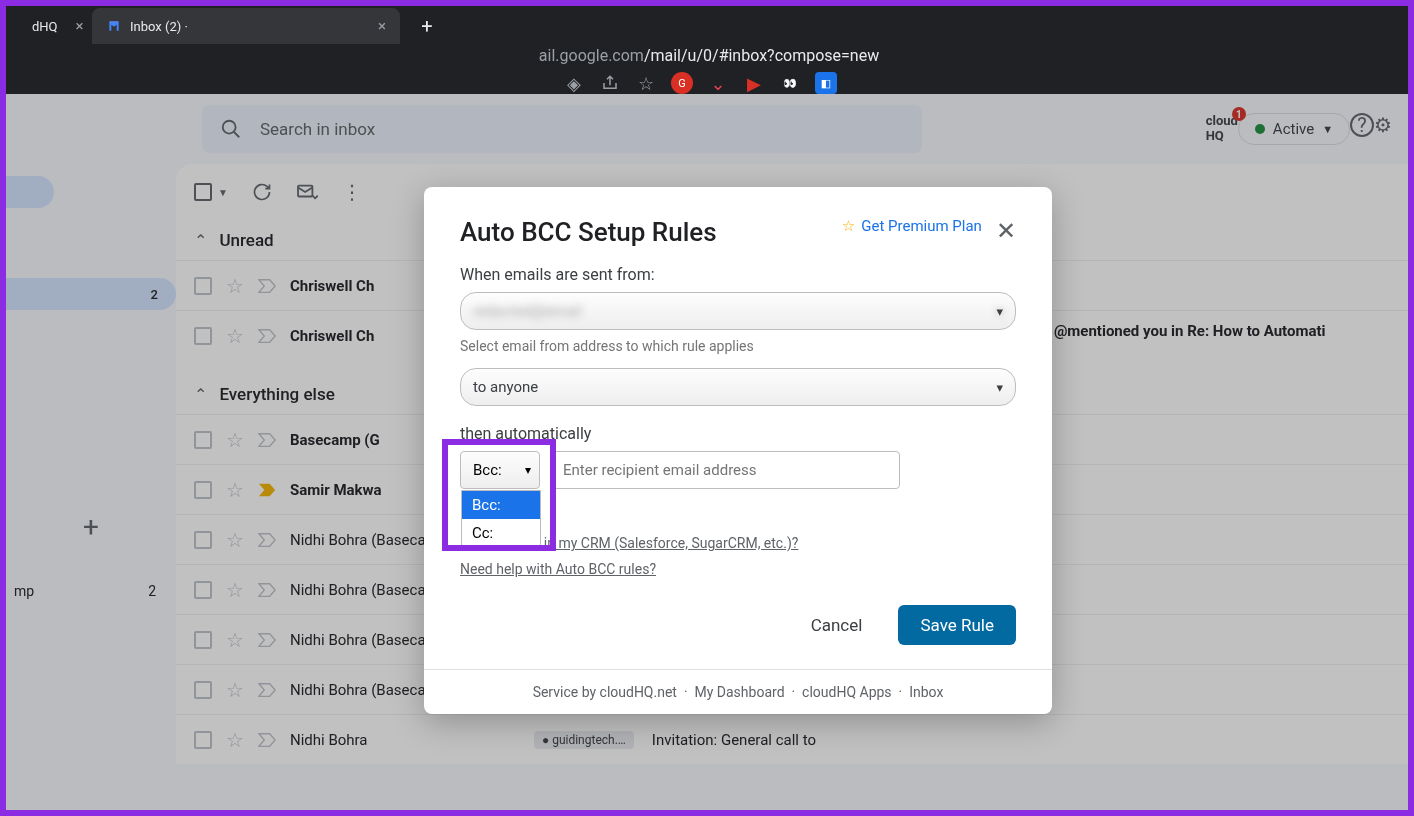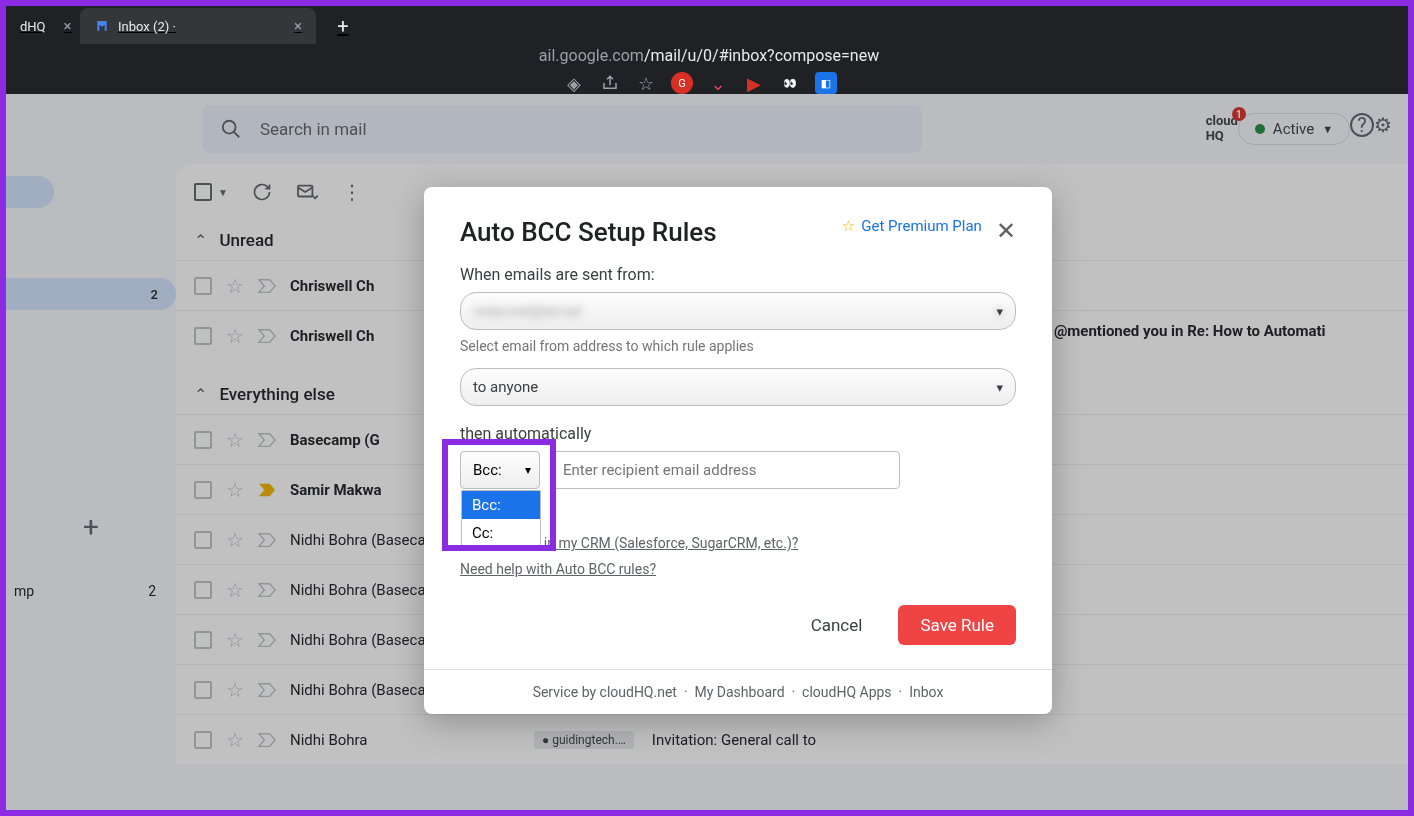"dHQ" .tab-strip { padding-left: 0 -> 12px; text-decoration: underline -> none }
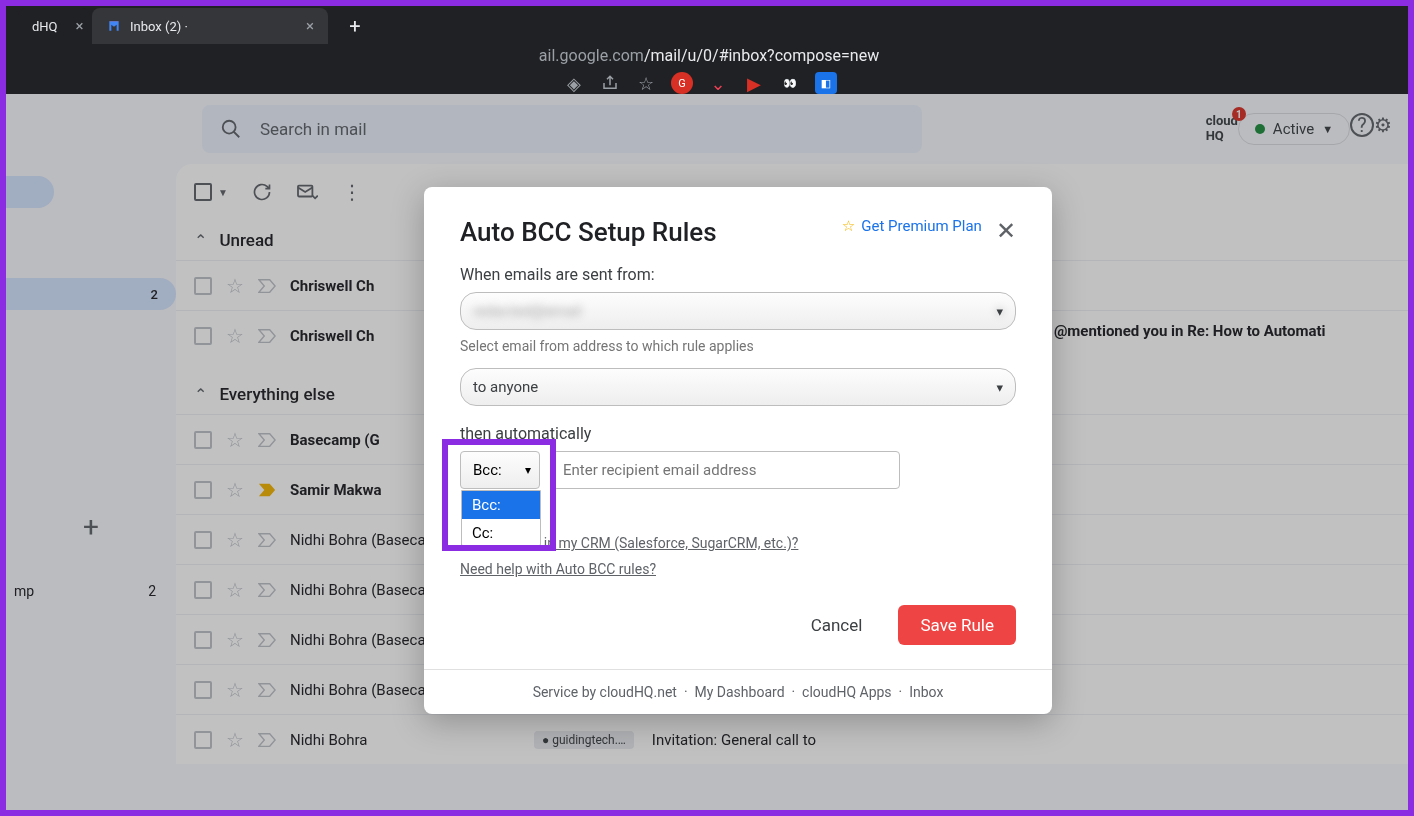"Inbox (2) ·" div.tab { width: 236px -> 308px }
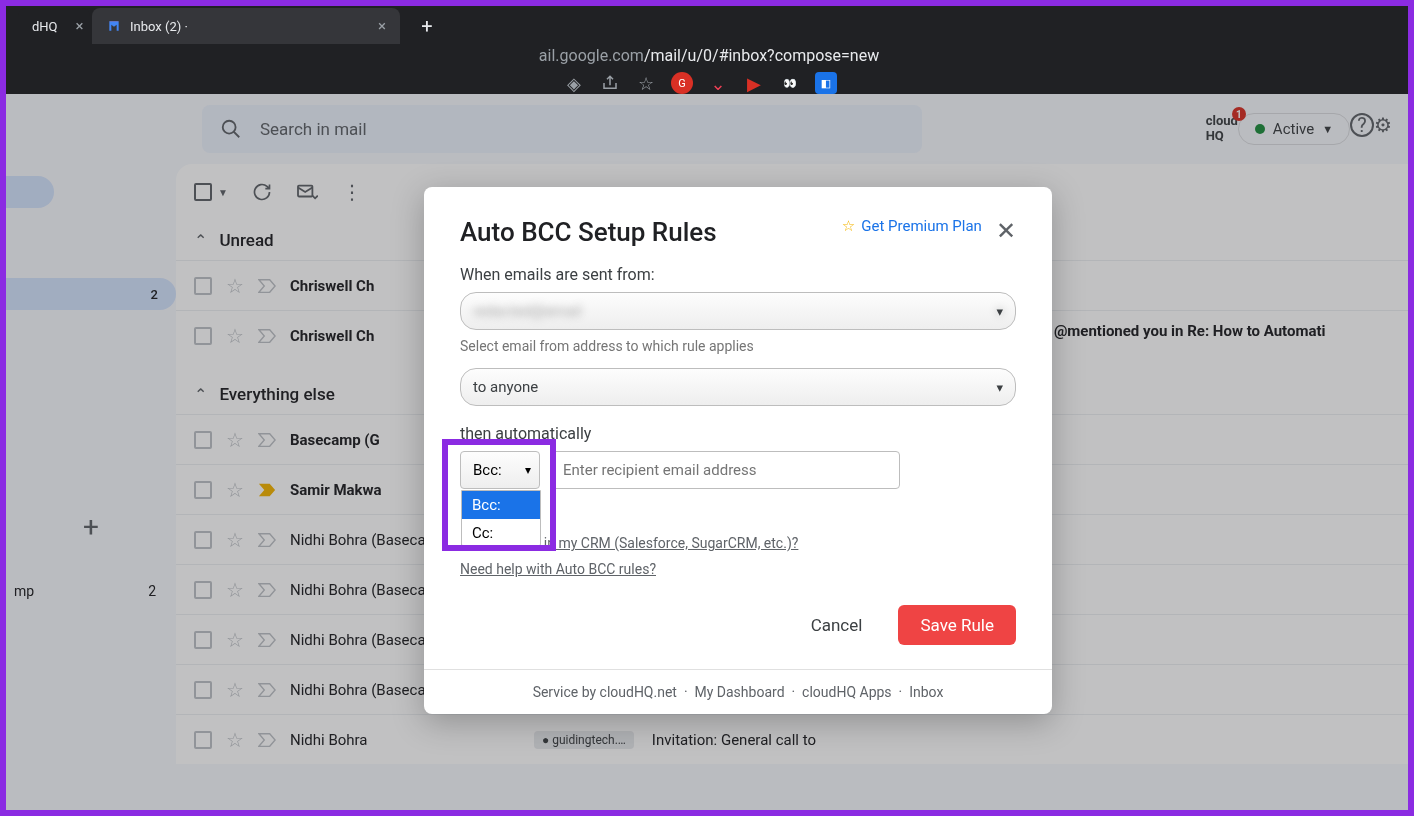"Search in mail" span { text: mail -> inbox }
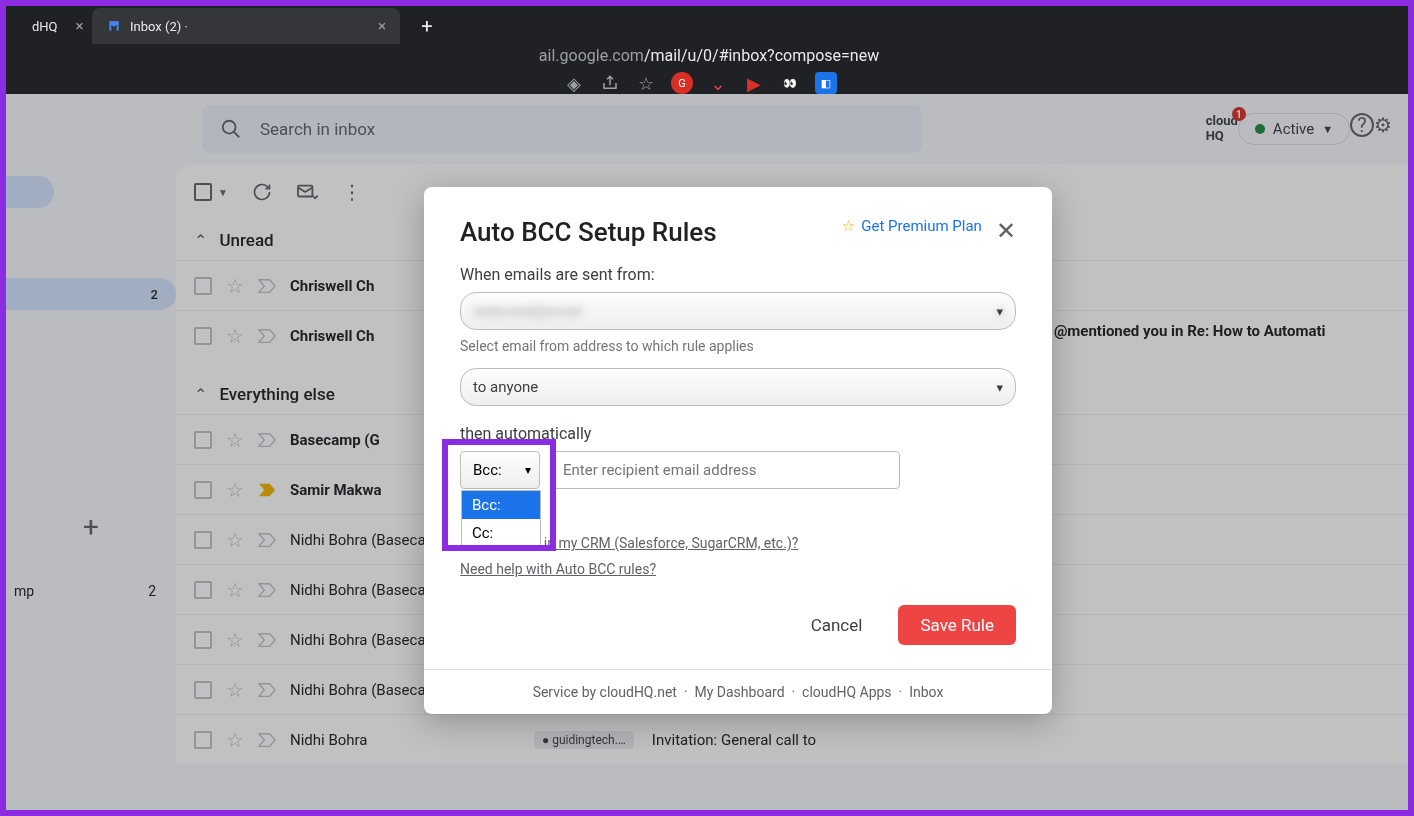"Save Rule" .btn-save { background: #ef4444 -> #0369a1 }
